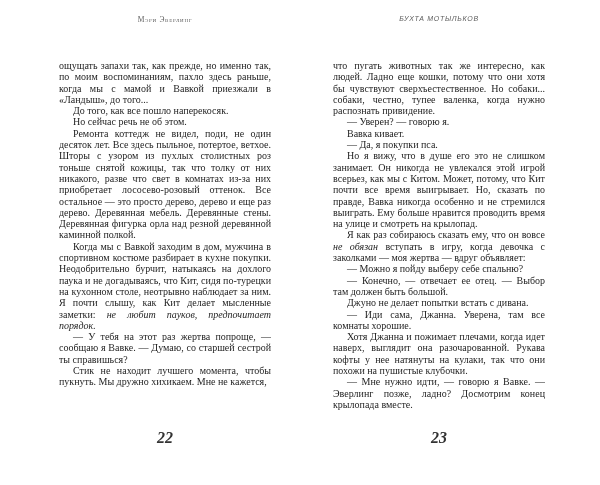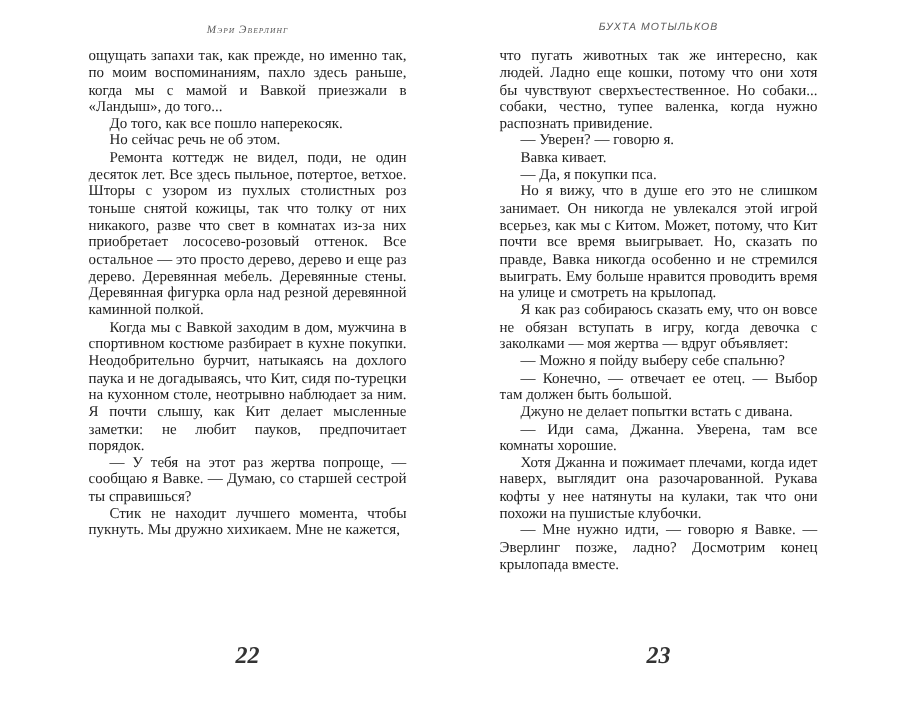"Мэри Эверлинг" .running-head { font-style: italic -> none }
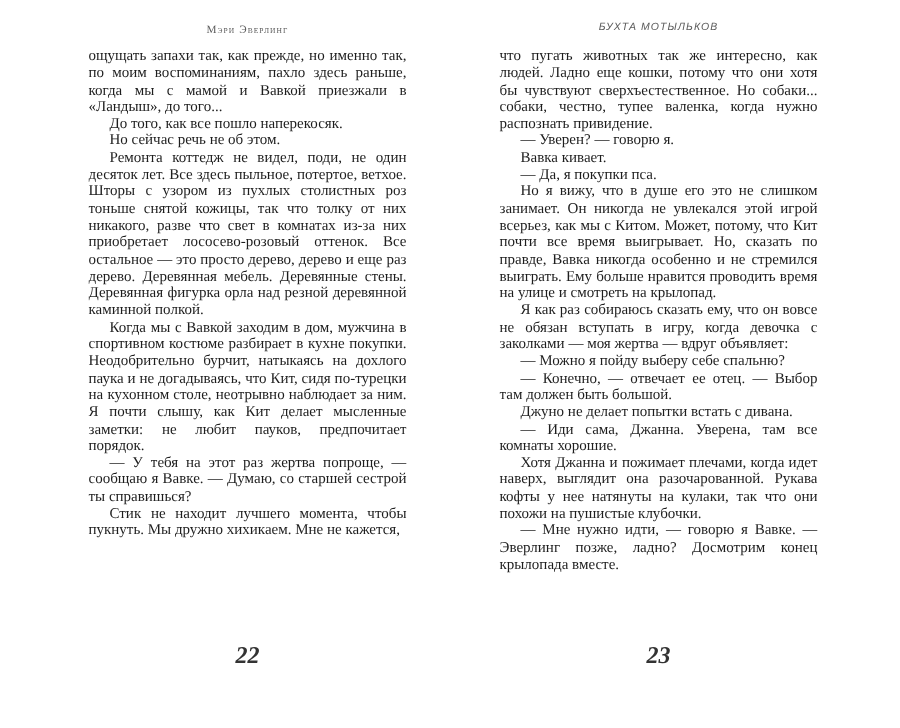"ощущать запахи так, как прежде," .page-body { top: 32px -> 60px }
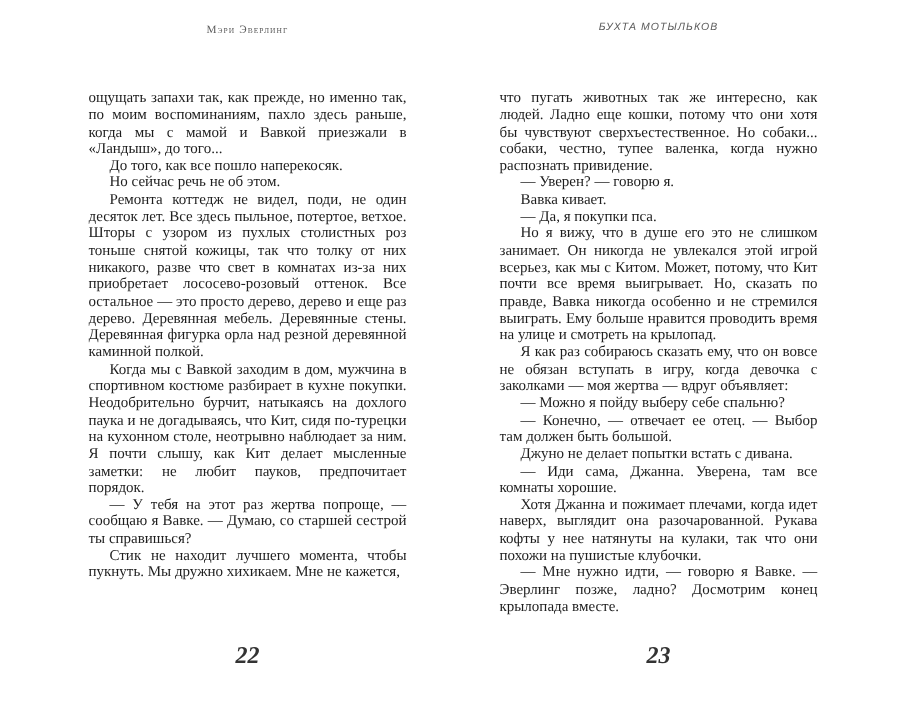"не обязан" .italic { font-style: none -> italic }
